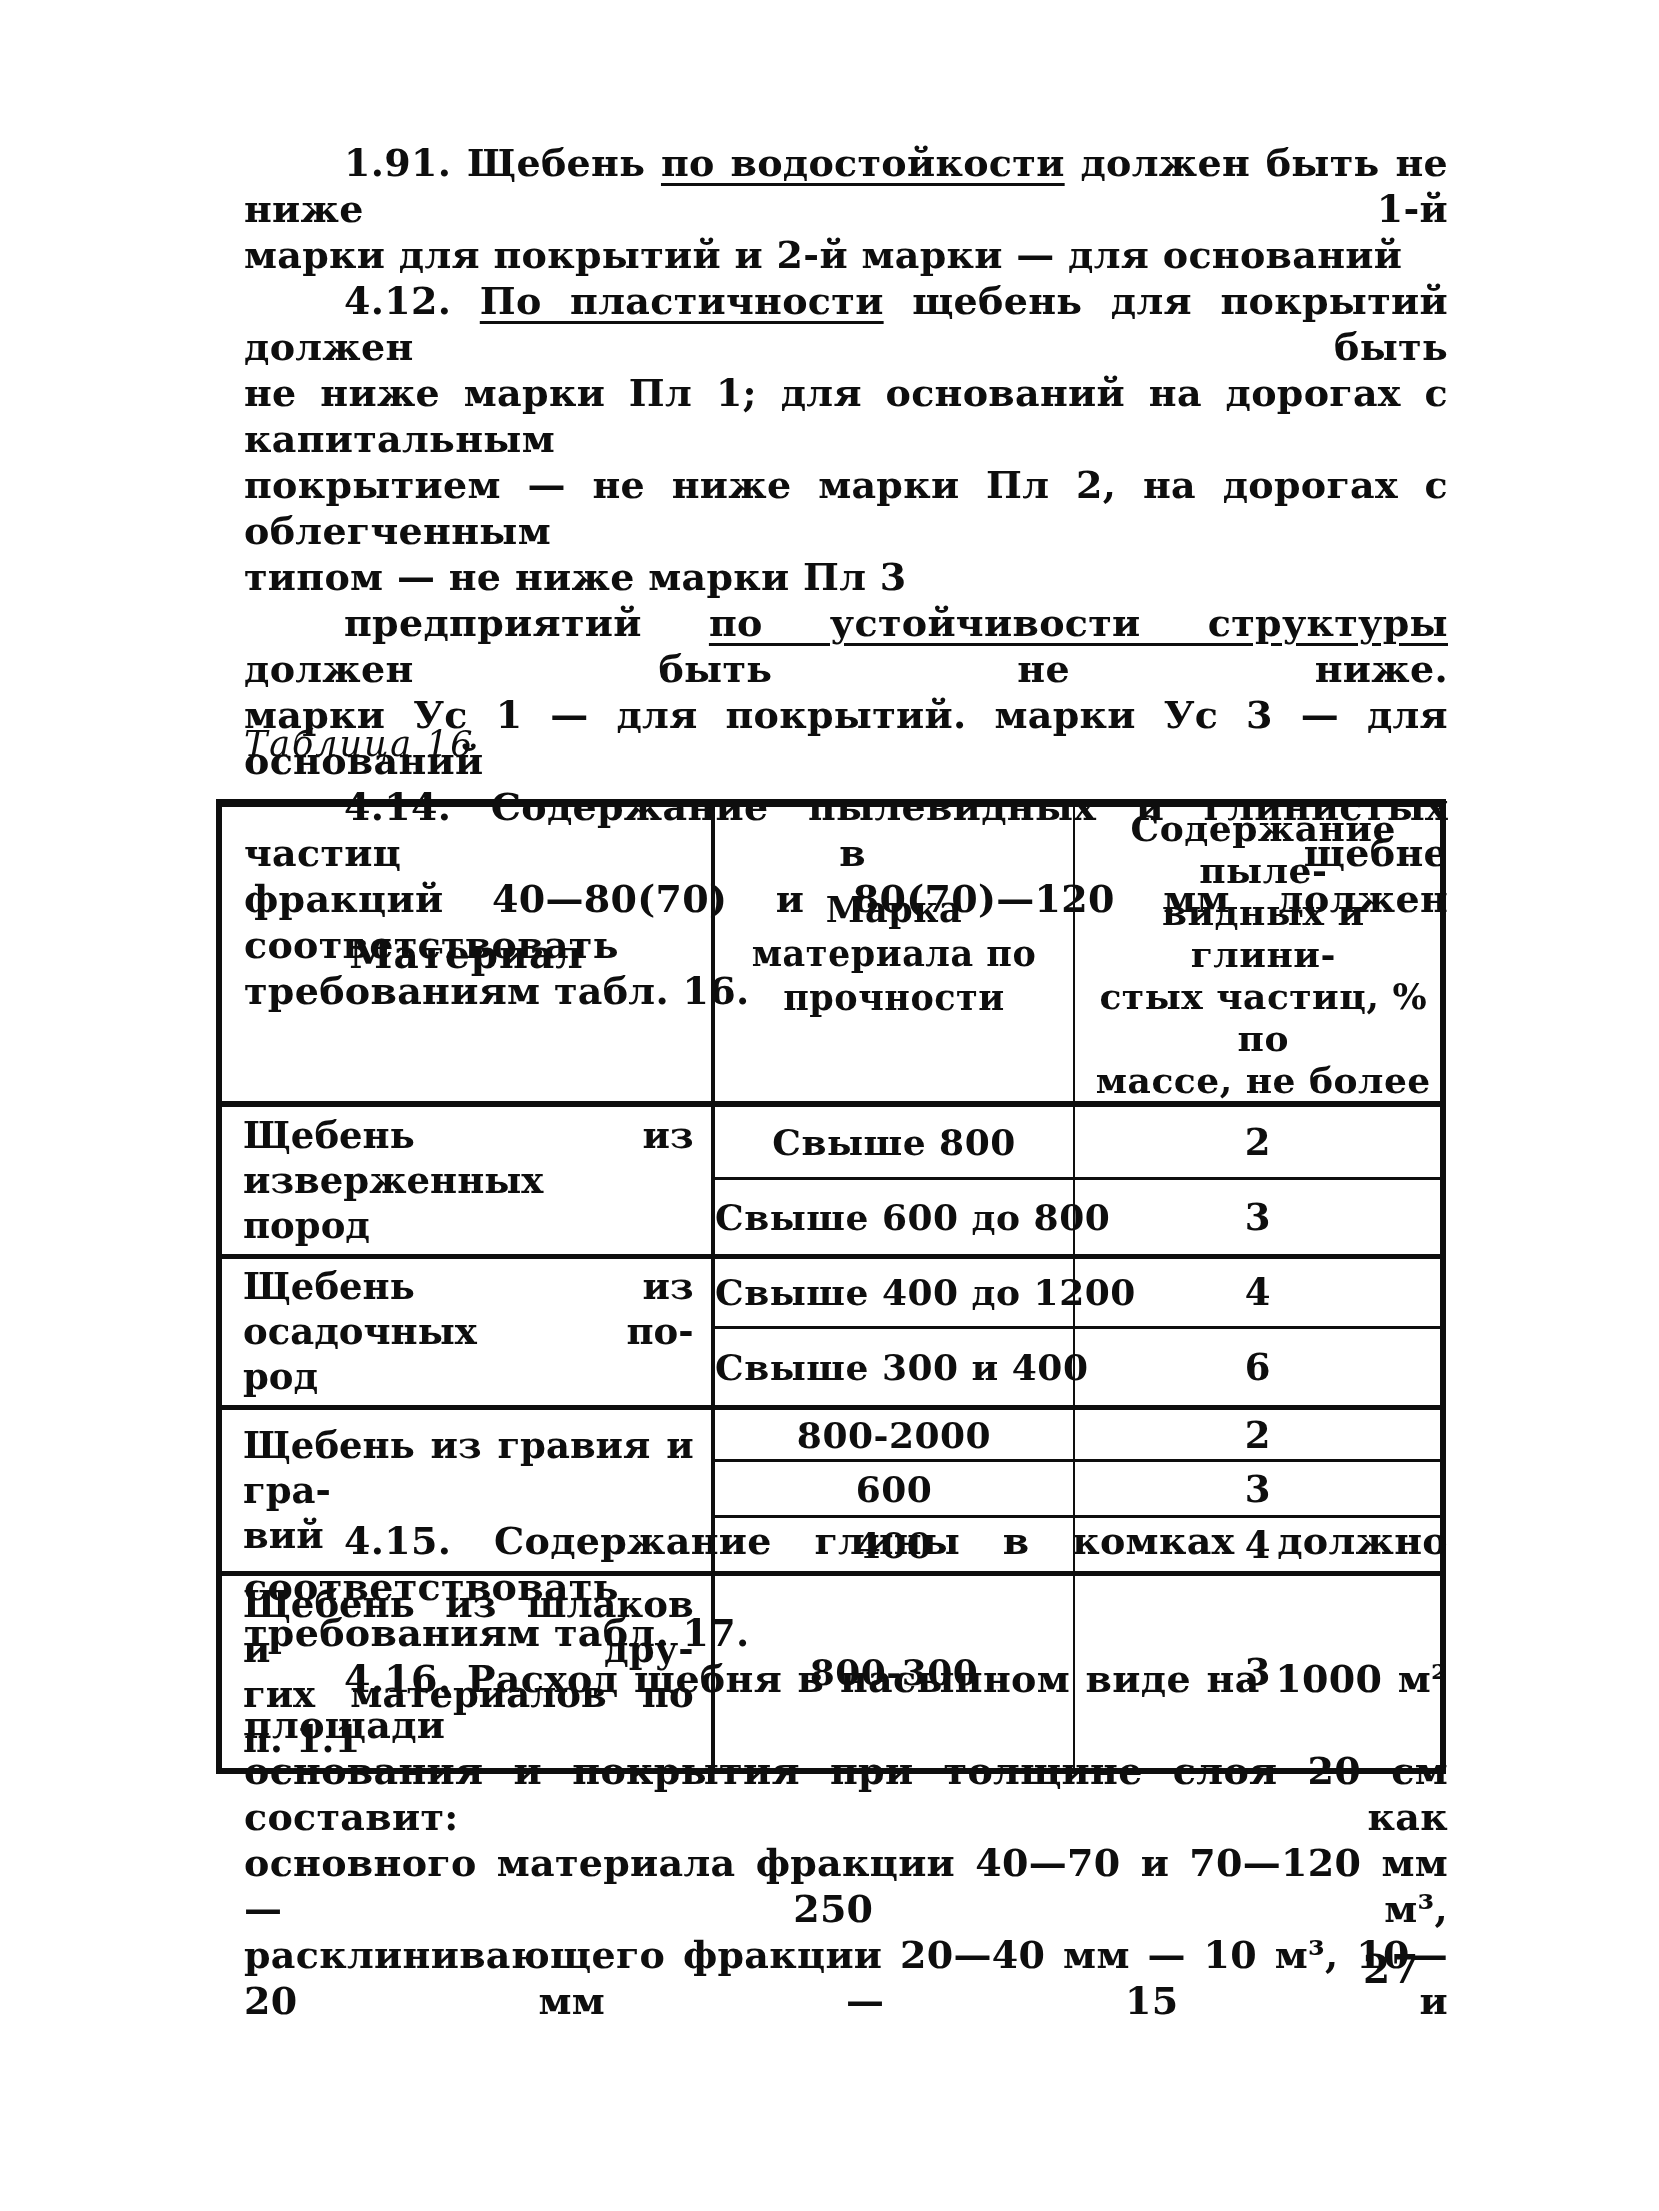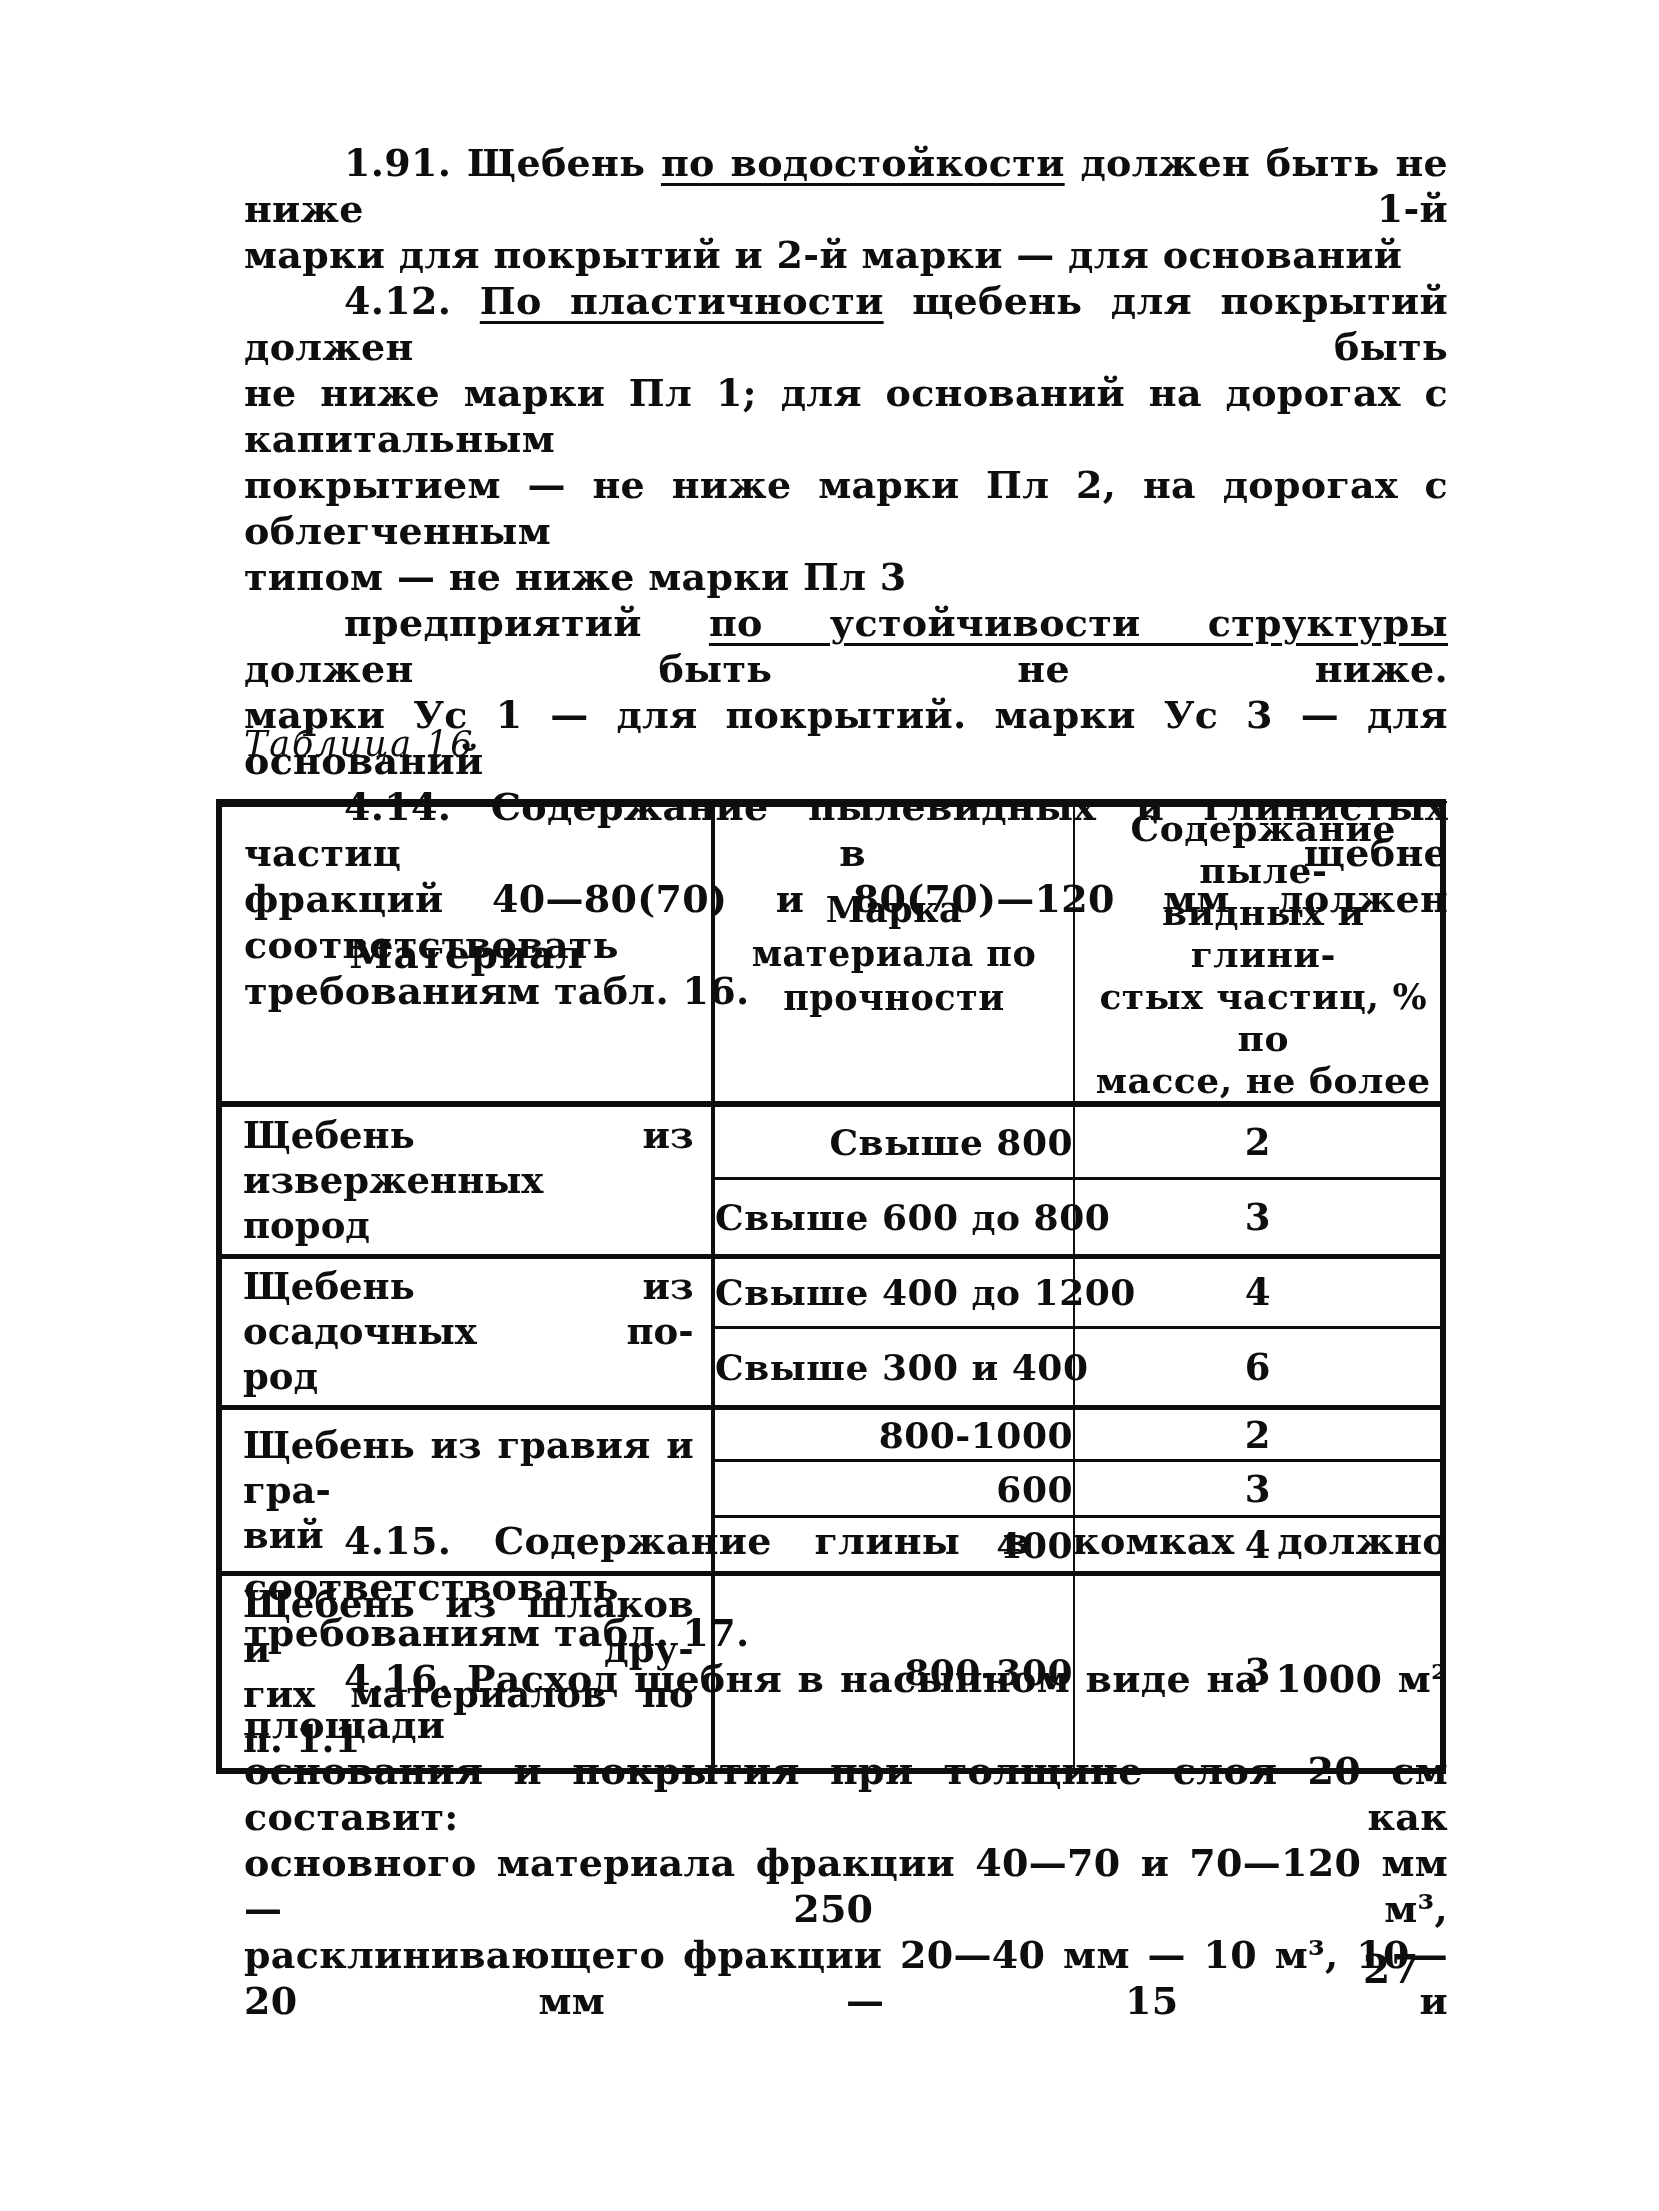"Свыше 800" .t16 td.mark { text-align: right -> center }
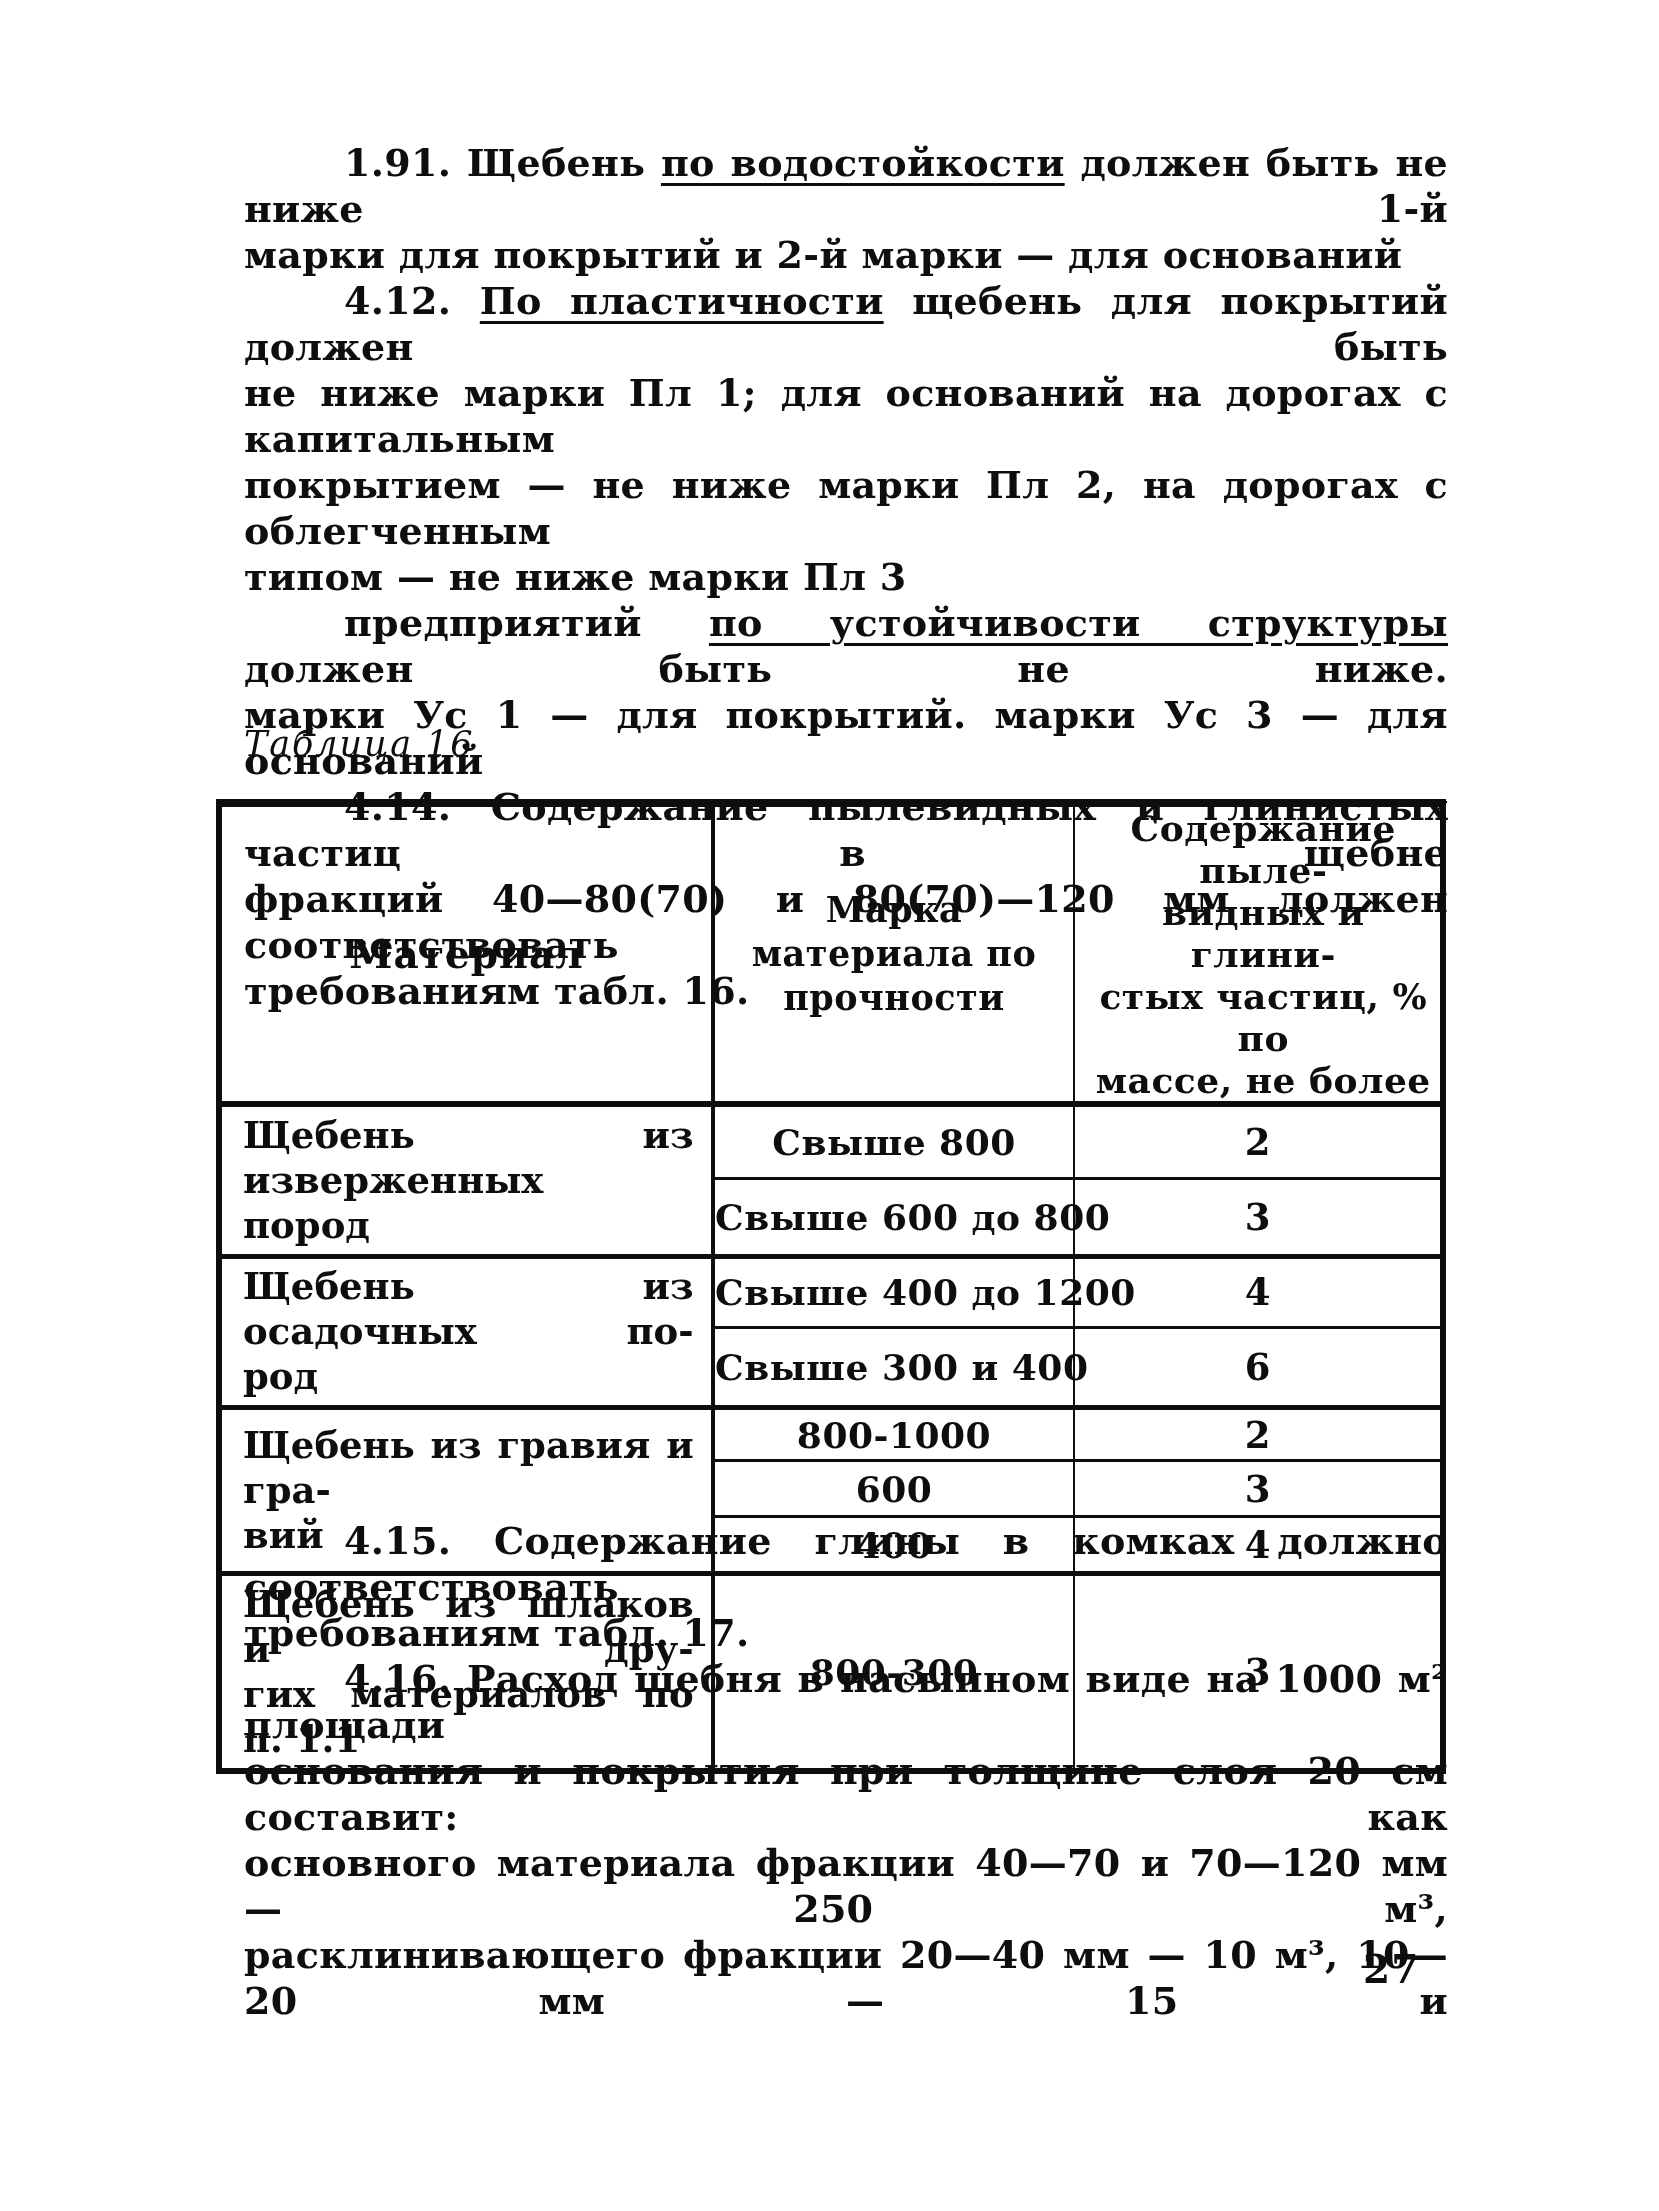"800-1000" td.mark { text: 800-1000 -> 800-2000 }
